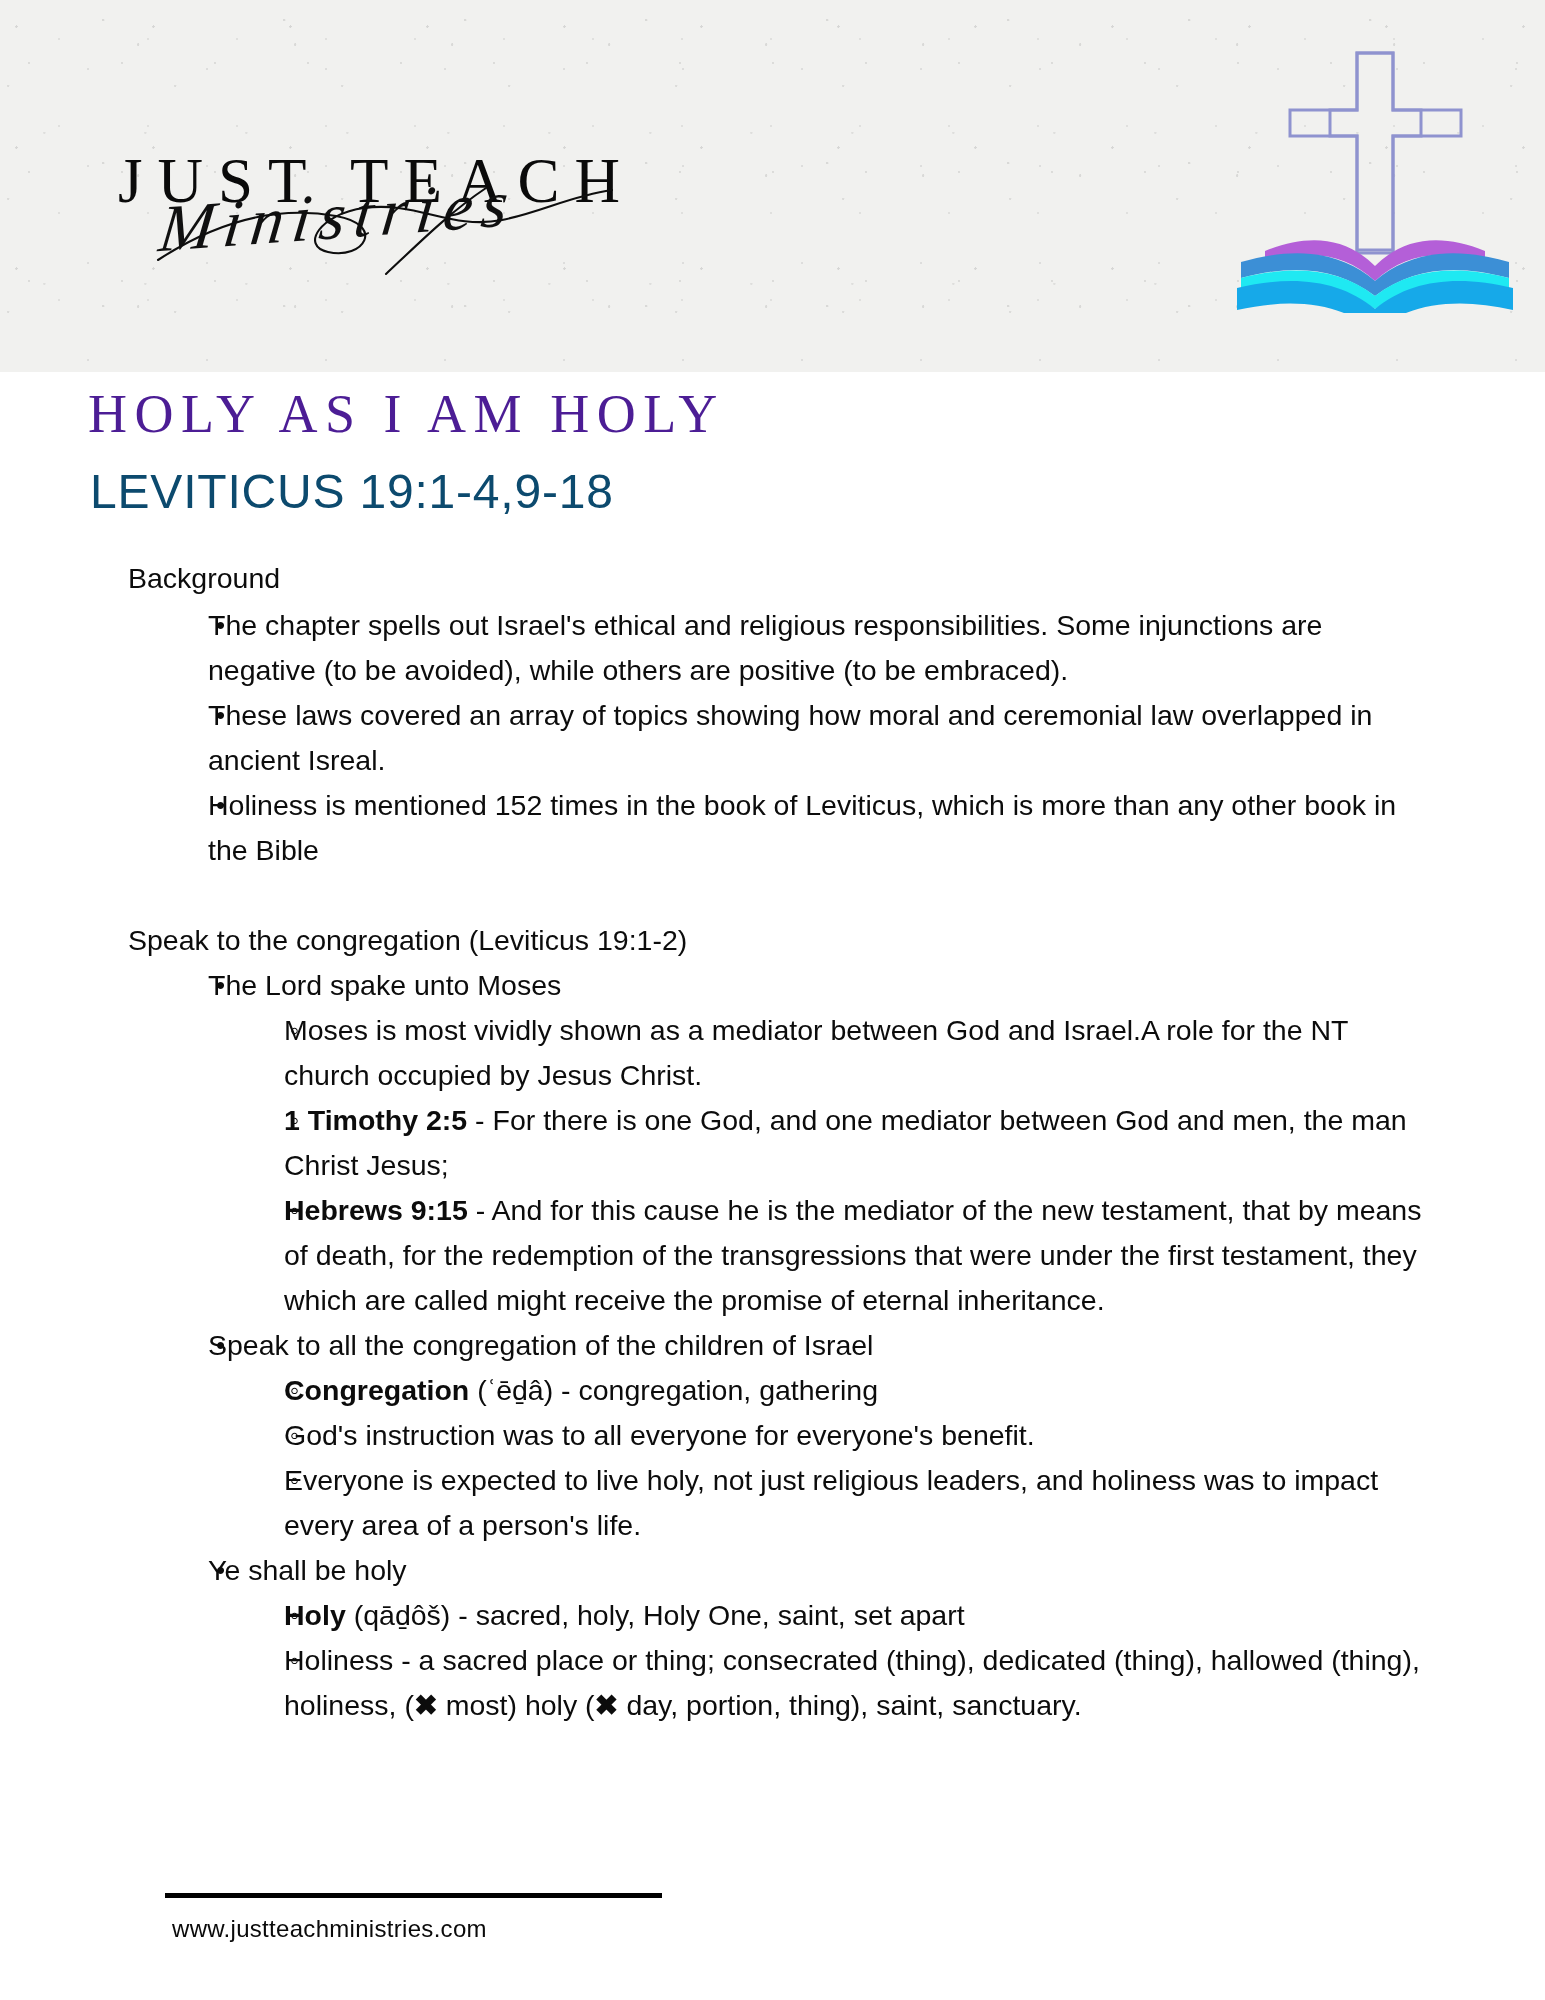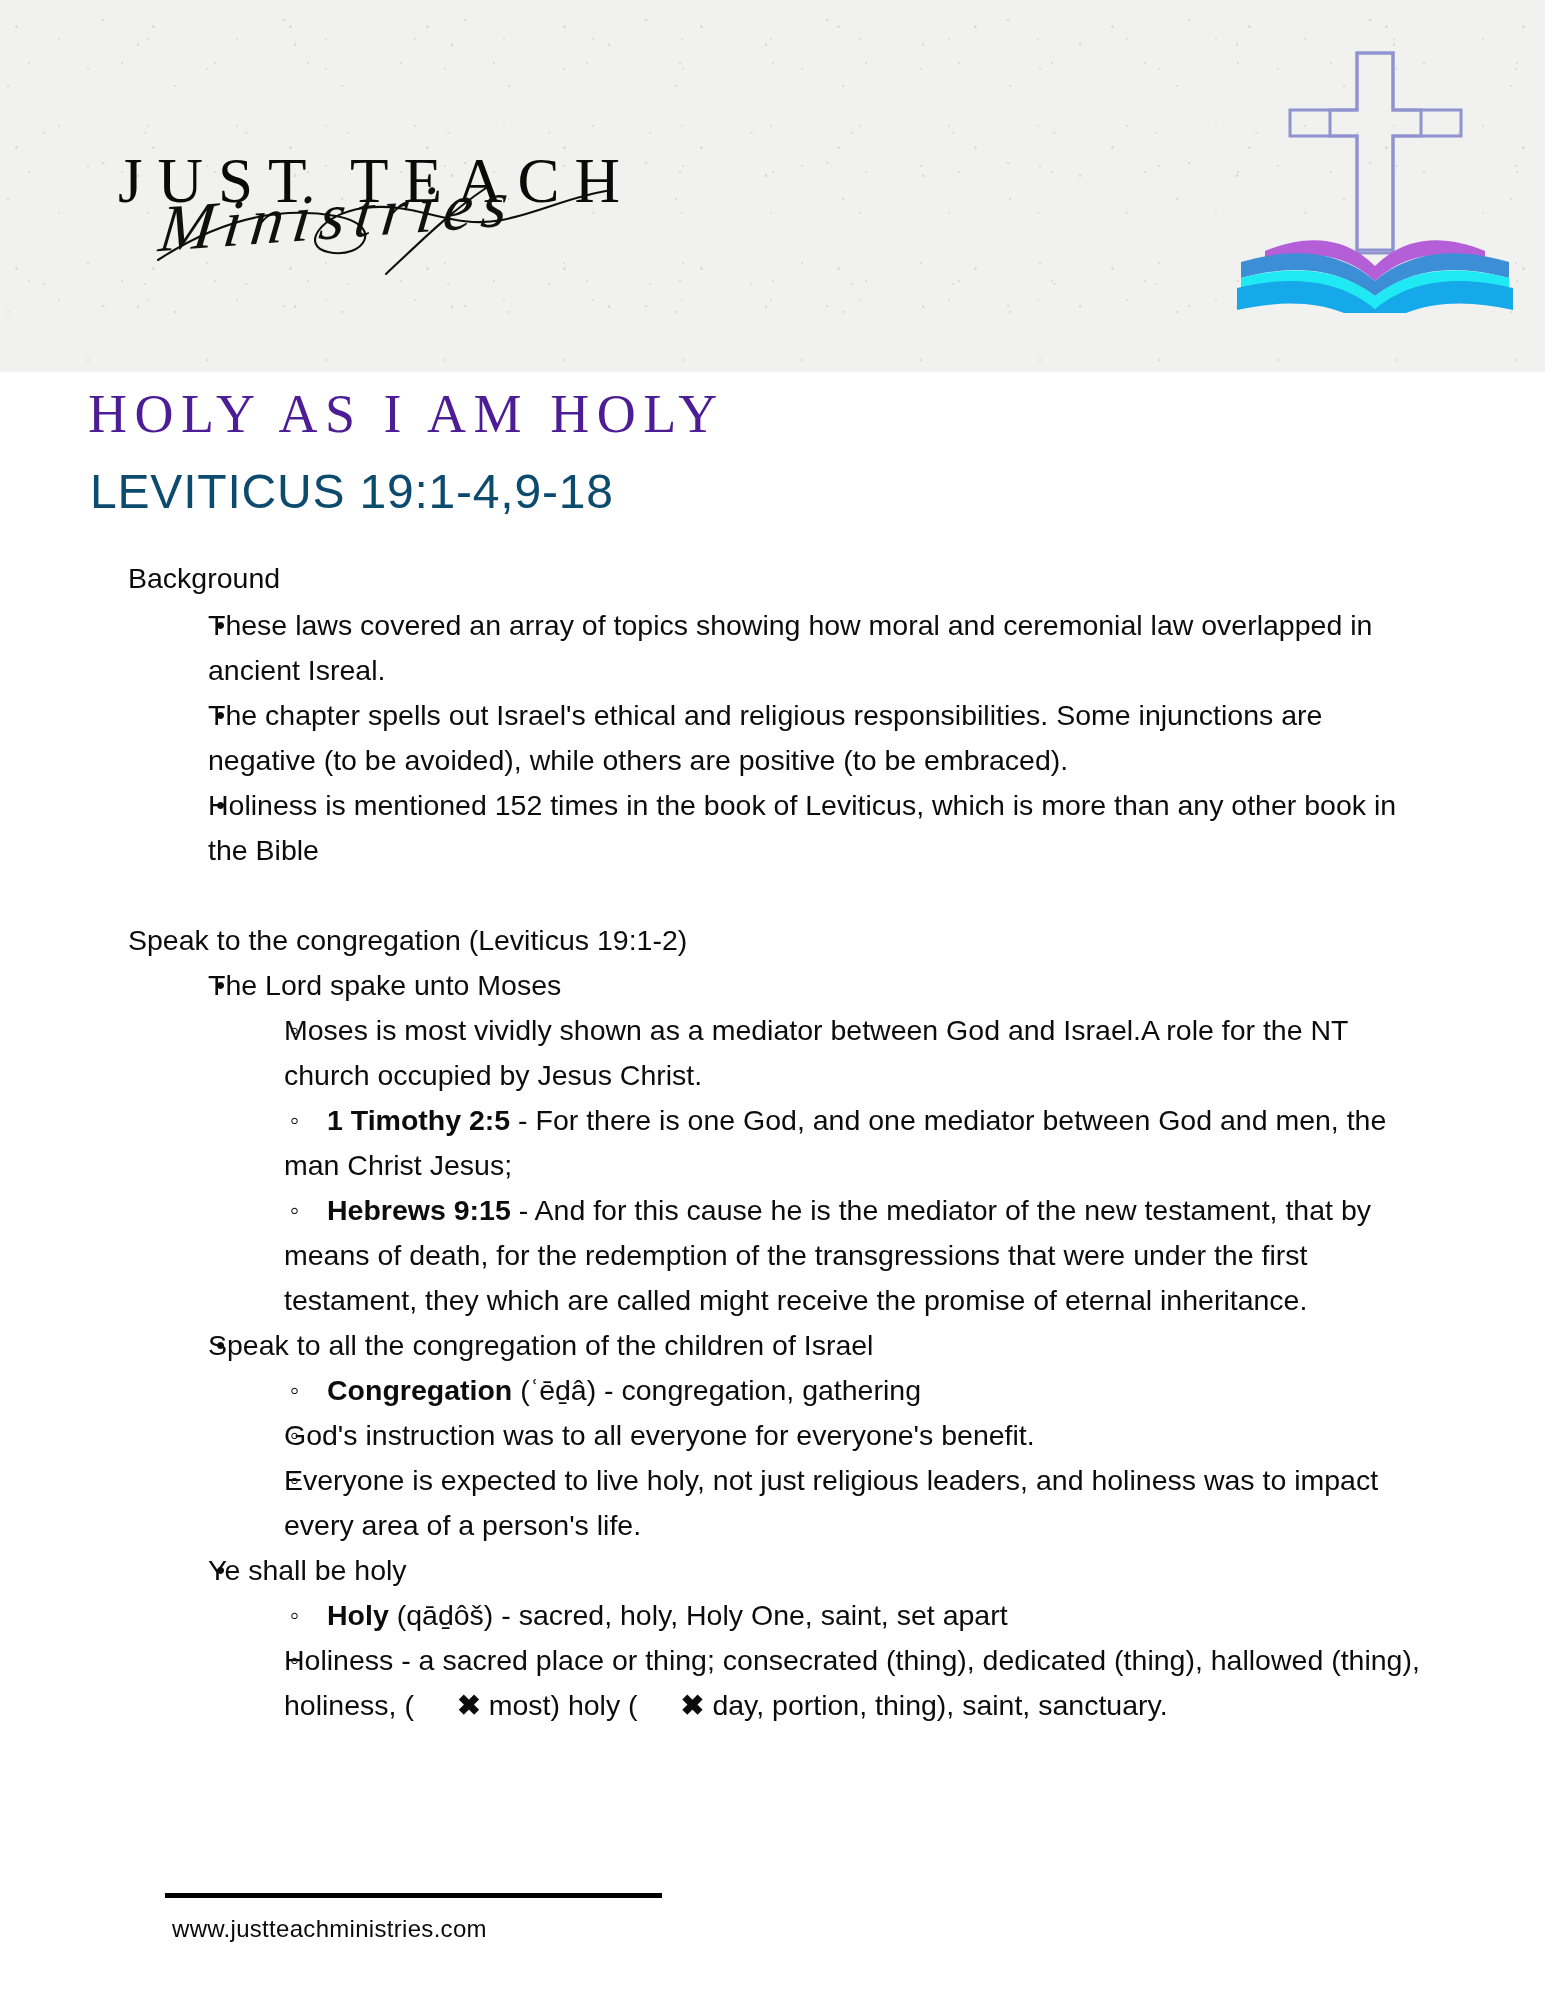"These laws covered an array" li { order: before "The chapter spells out Israel's" -> after "The chapter spells out Israel's" }
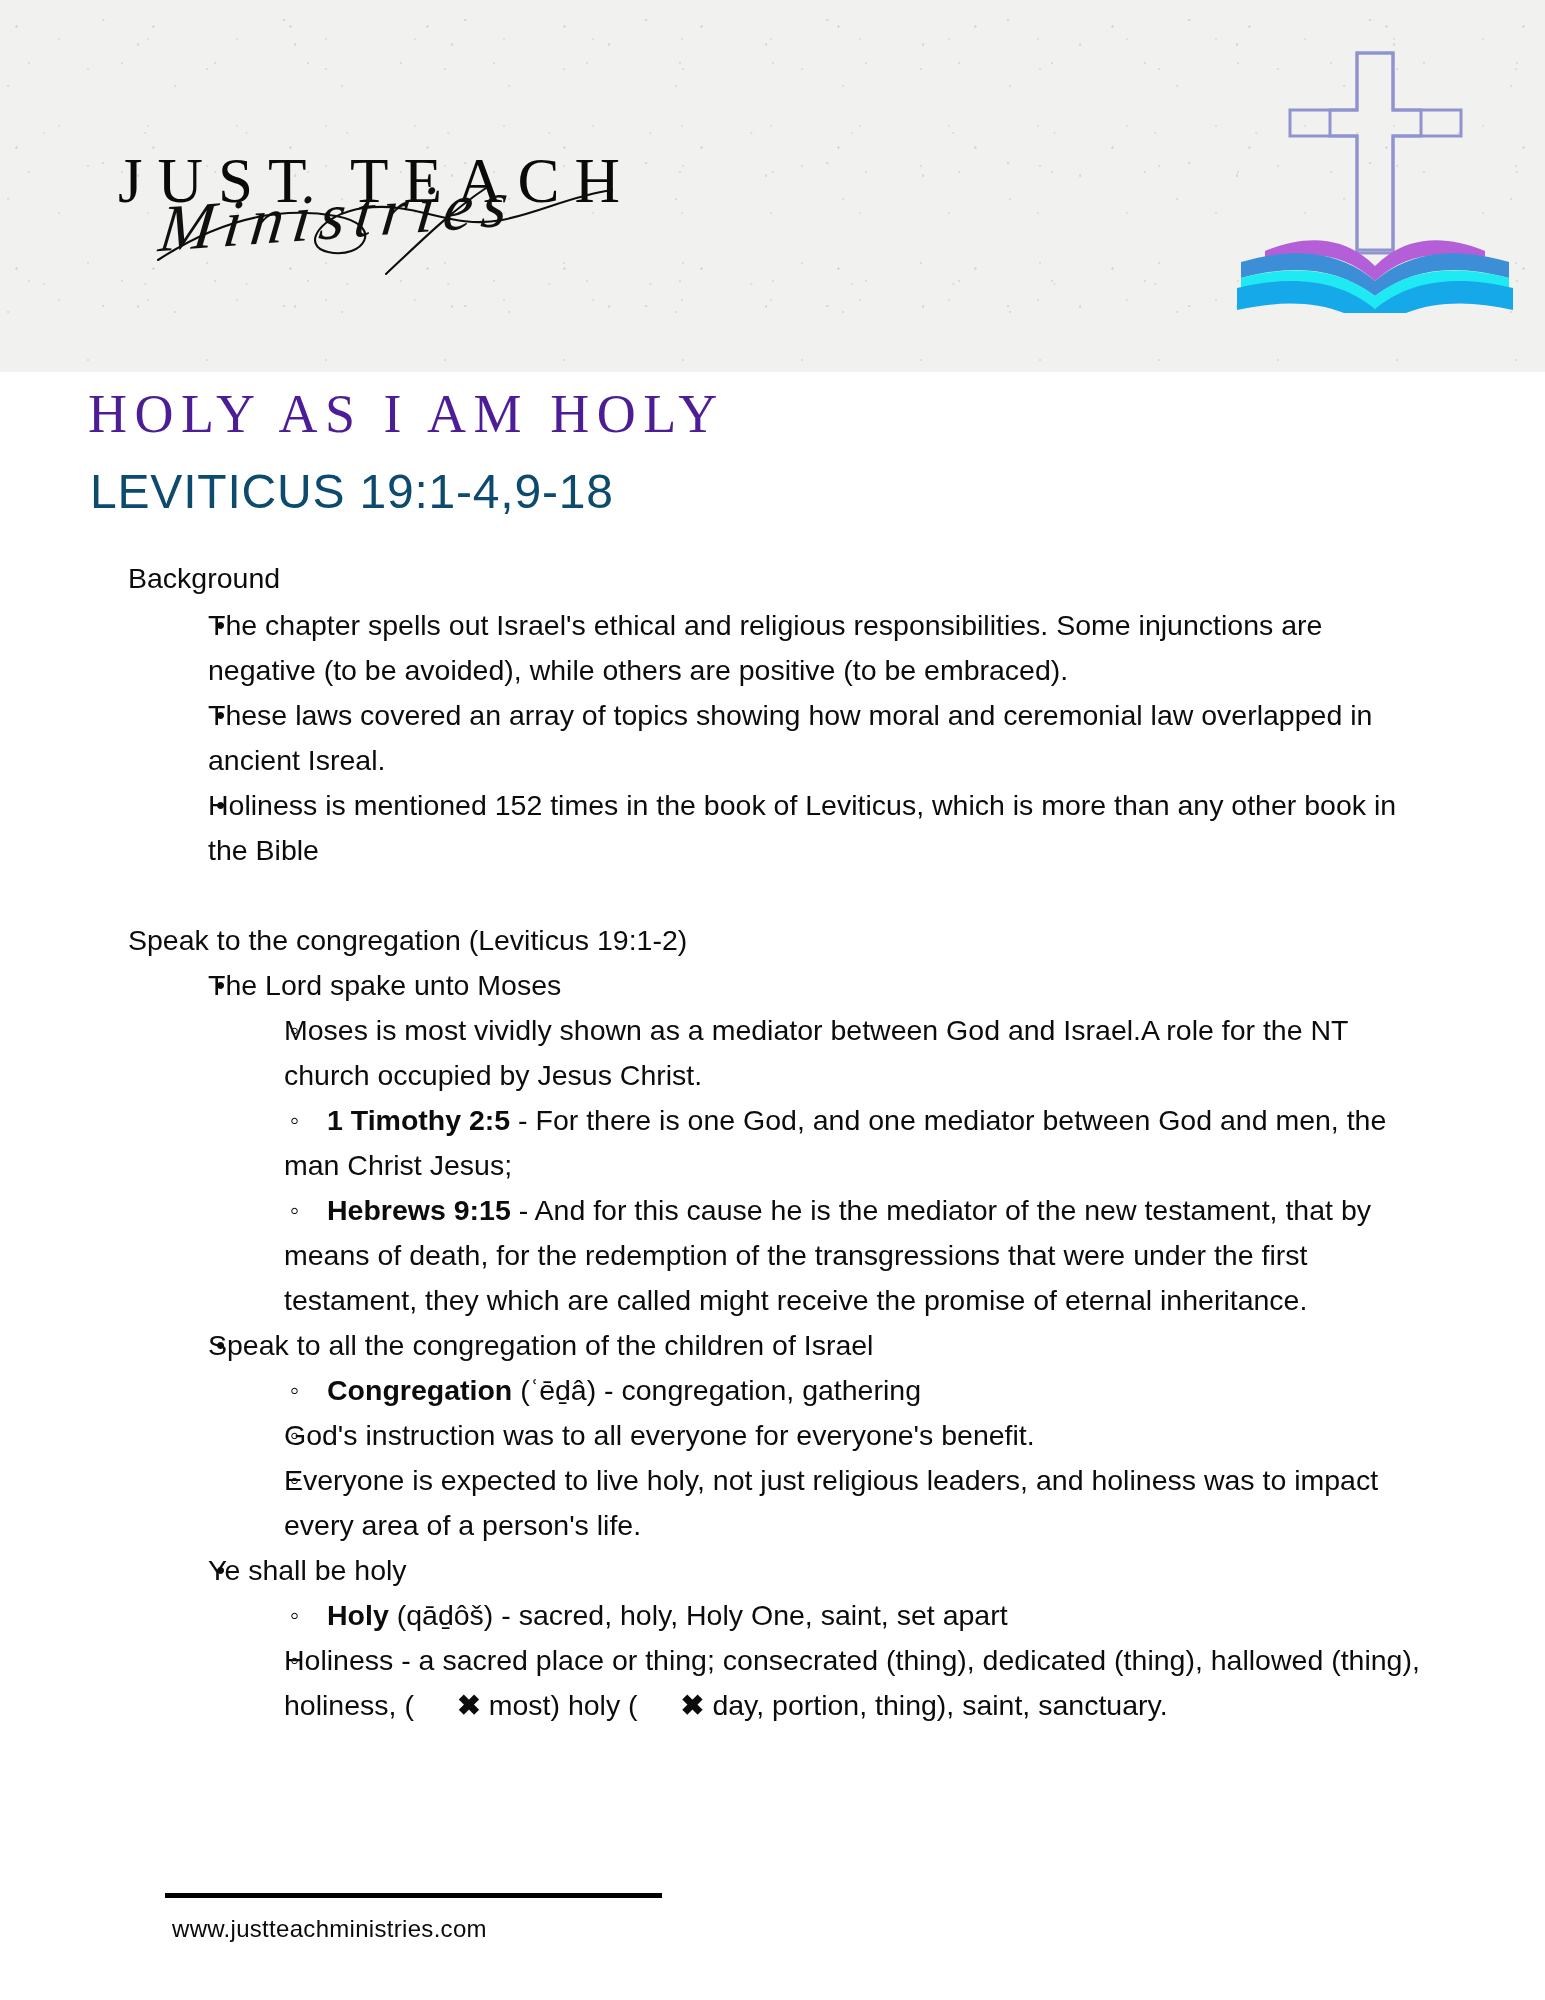"1 Timothy 2:5" .b { margin-left: 43px -> none }
